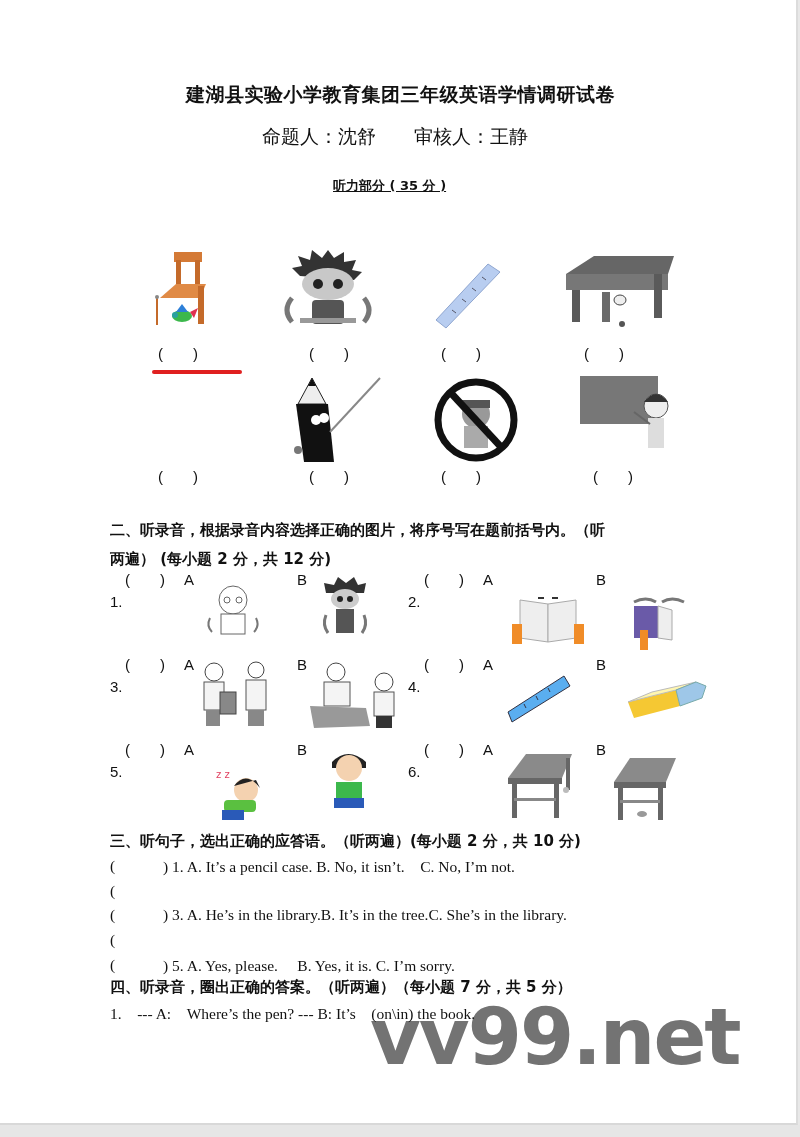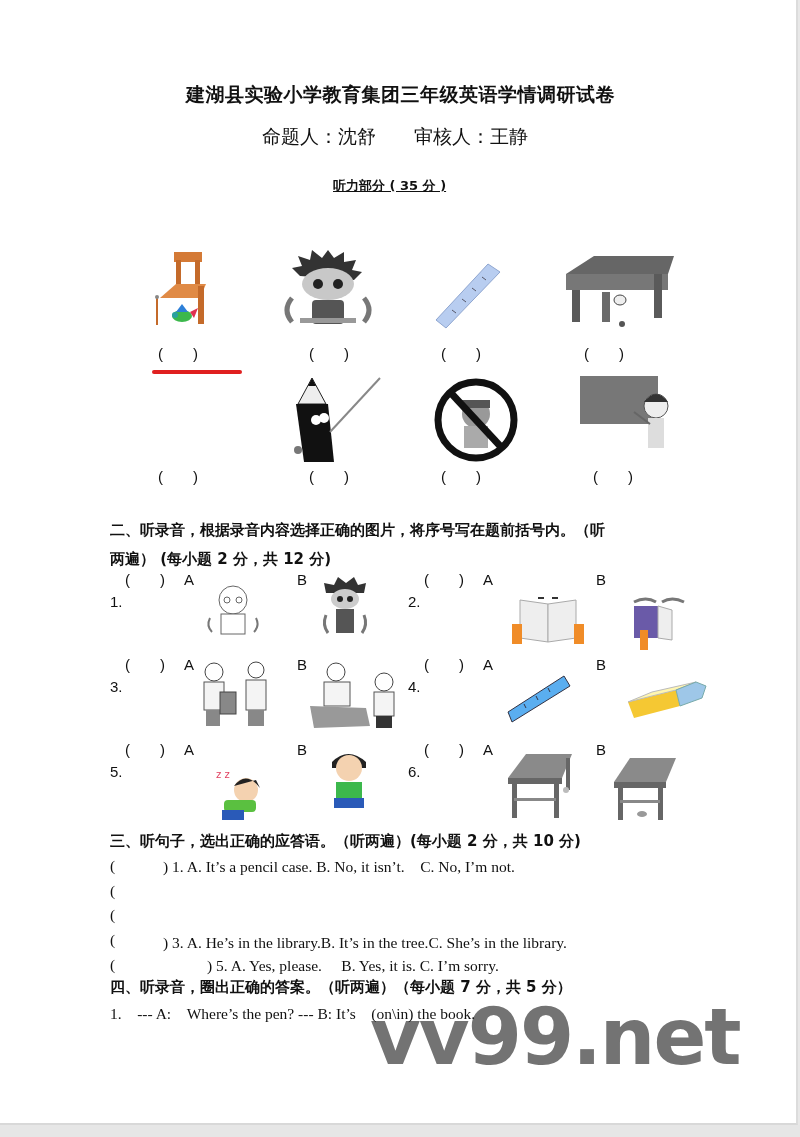") 3. A. He’s in" div.abs { margin-top: 28px -> none }
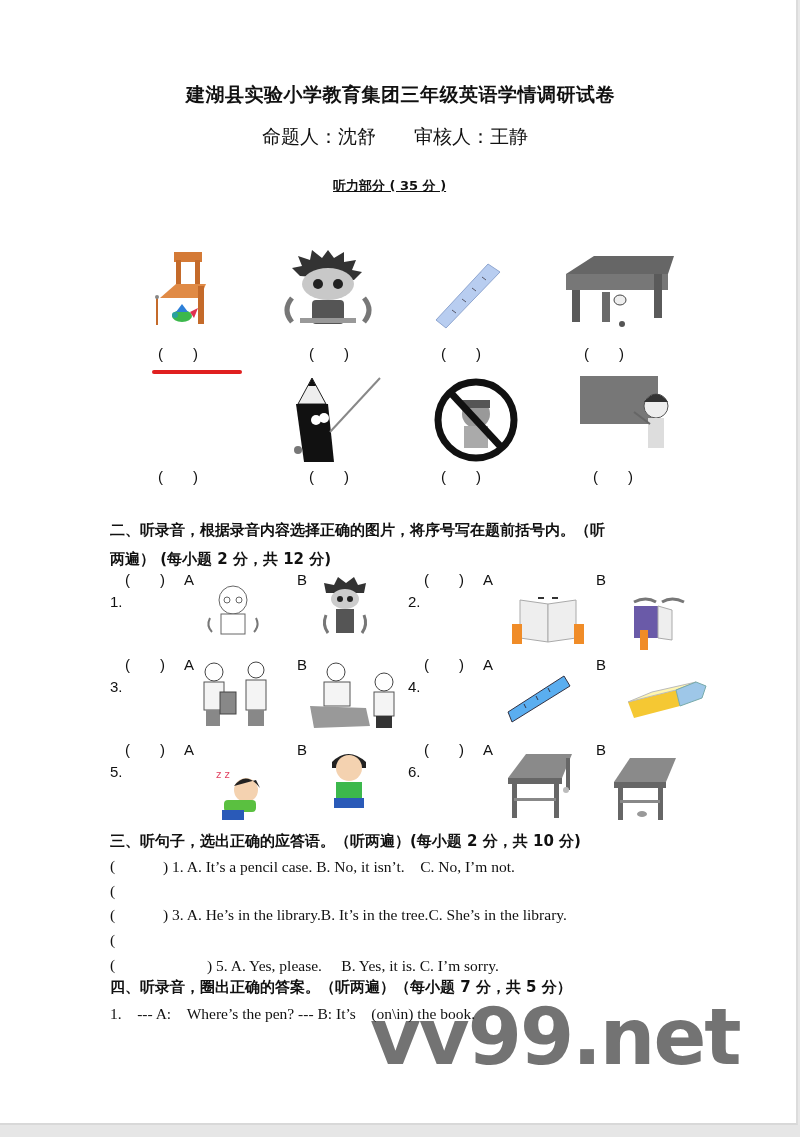") 5. A. Yes, please." div.abs { margin-left: 44px -> none }
